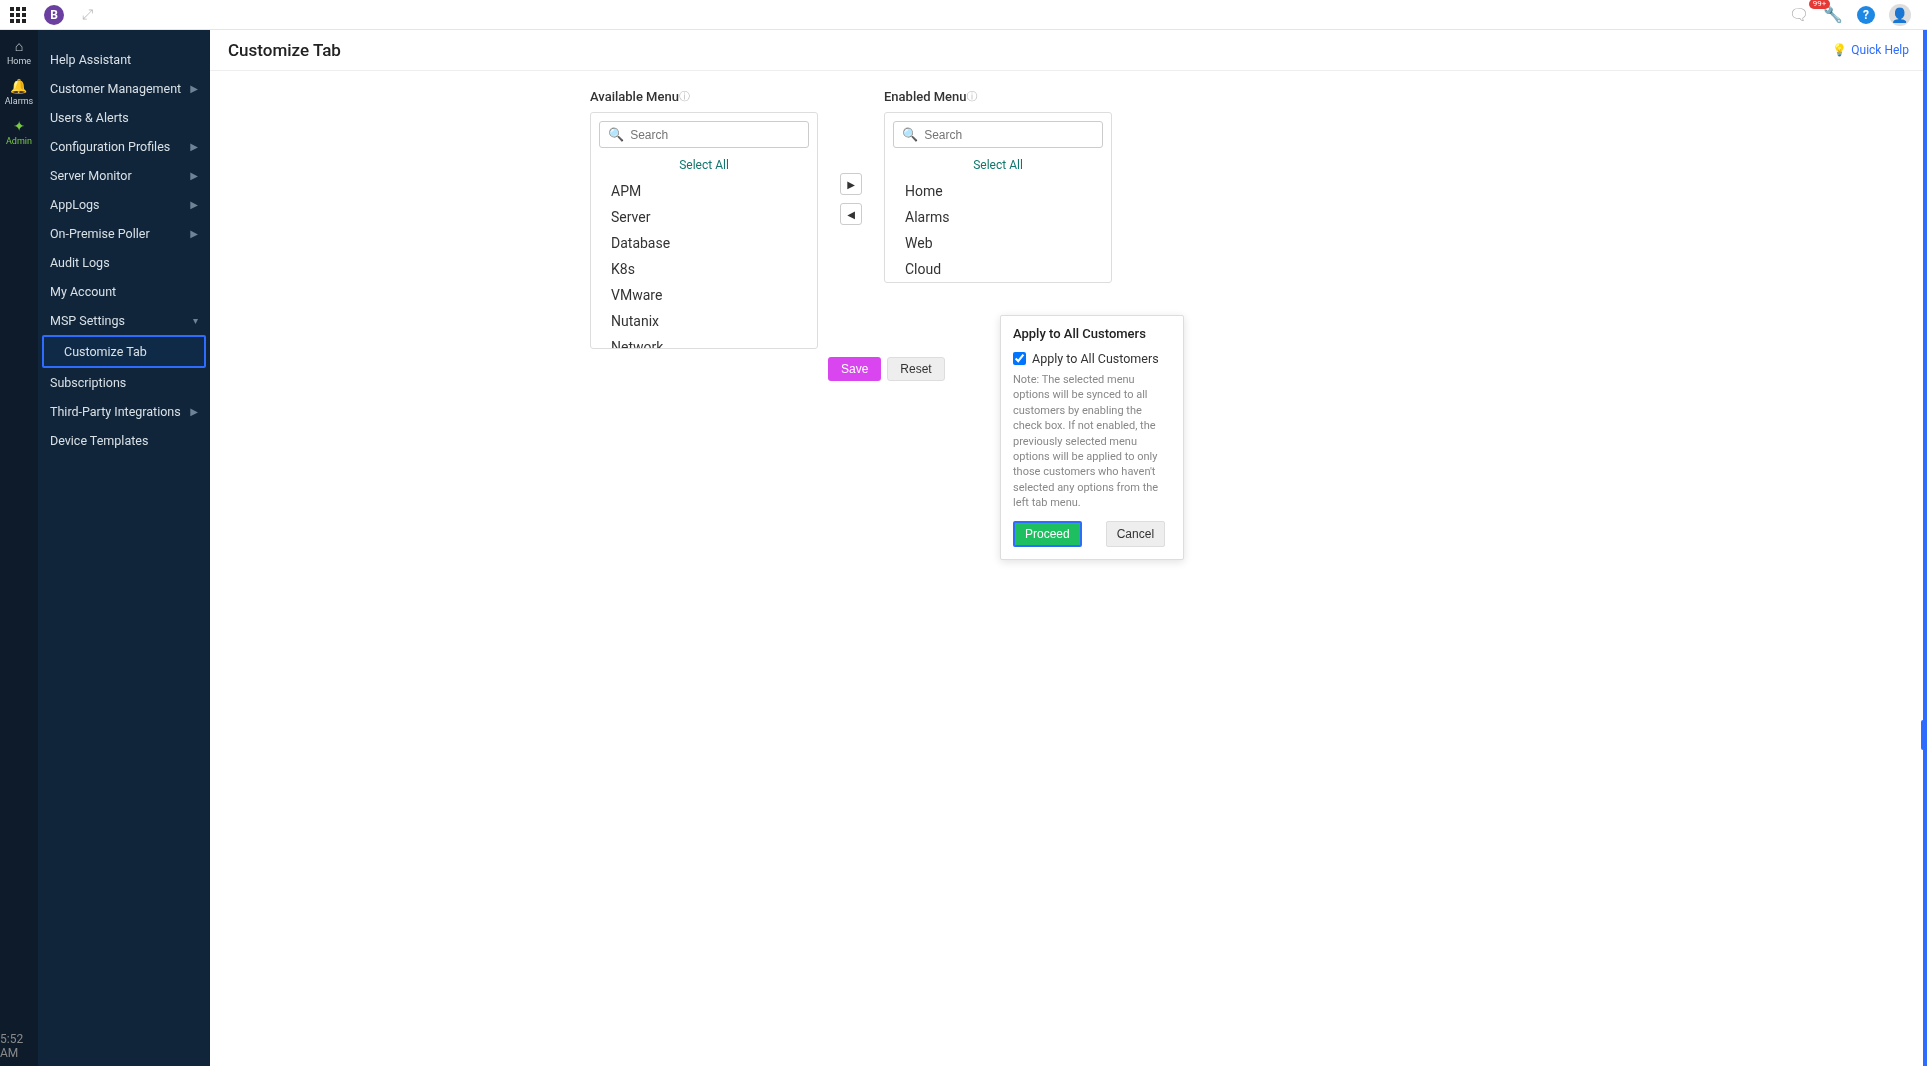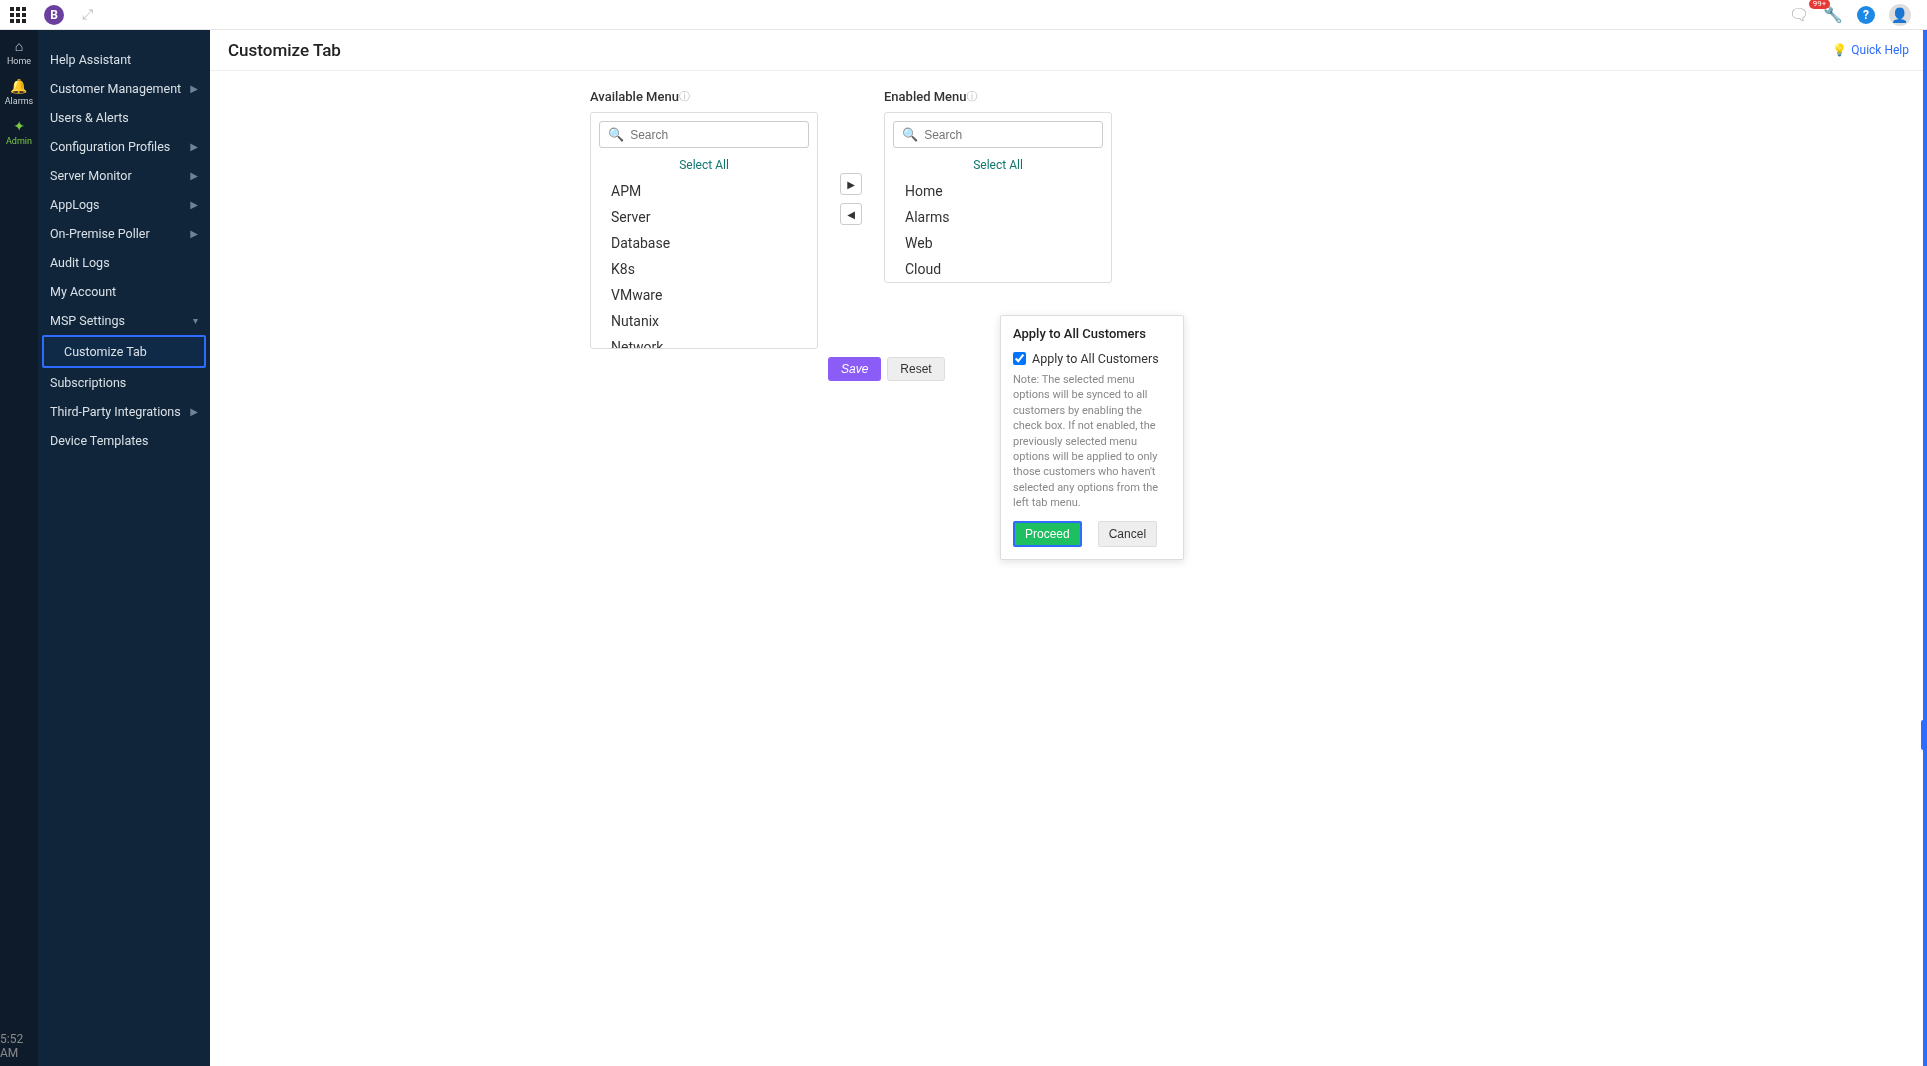"Save" .btn-save { background: #8b5cf6 -> #d946ef; font-style: italic -> none }
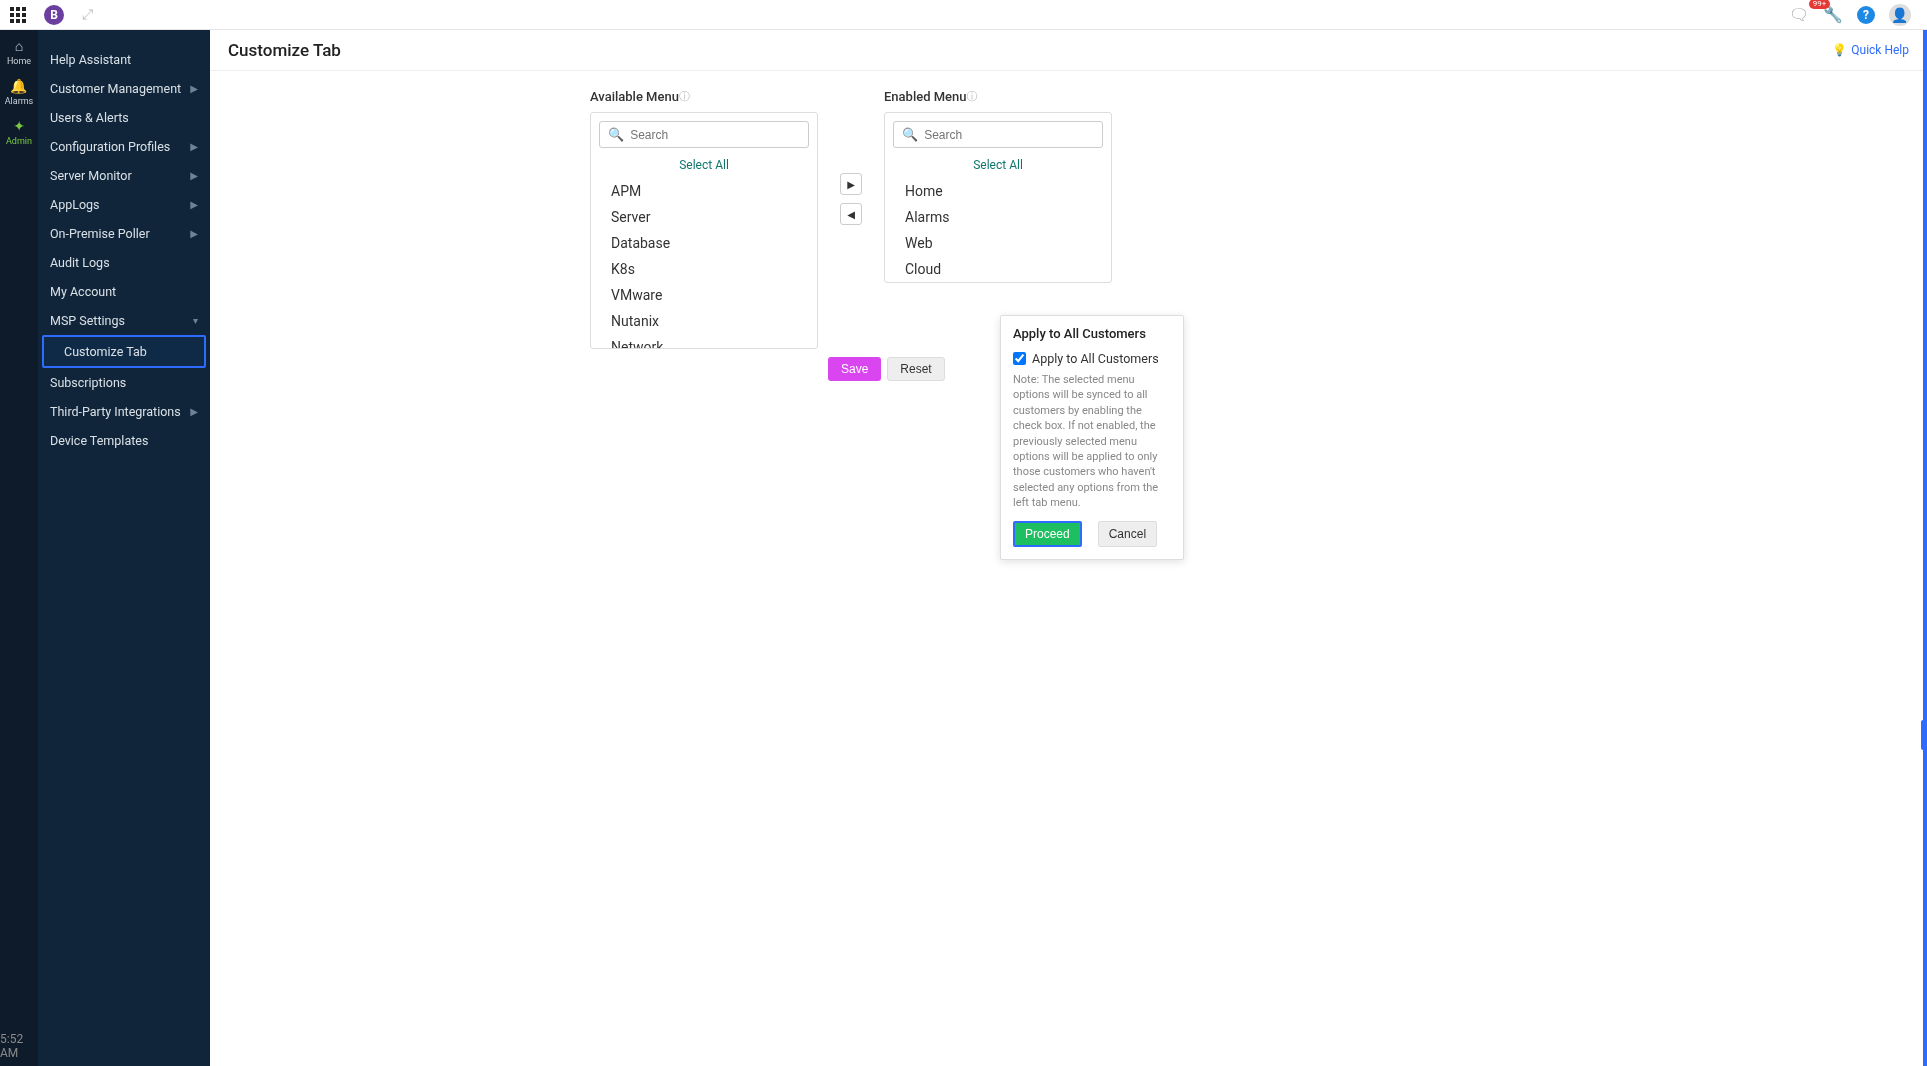"Proceed" .pop-actions { gap: 16px -> 24px }
